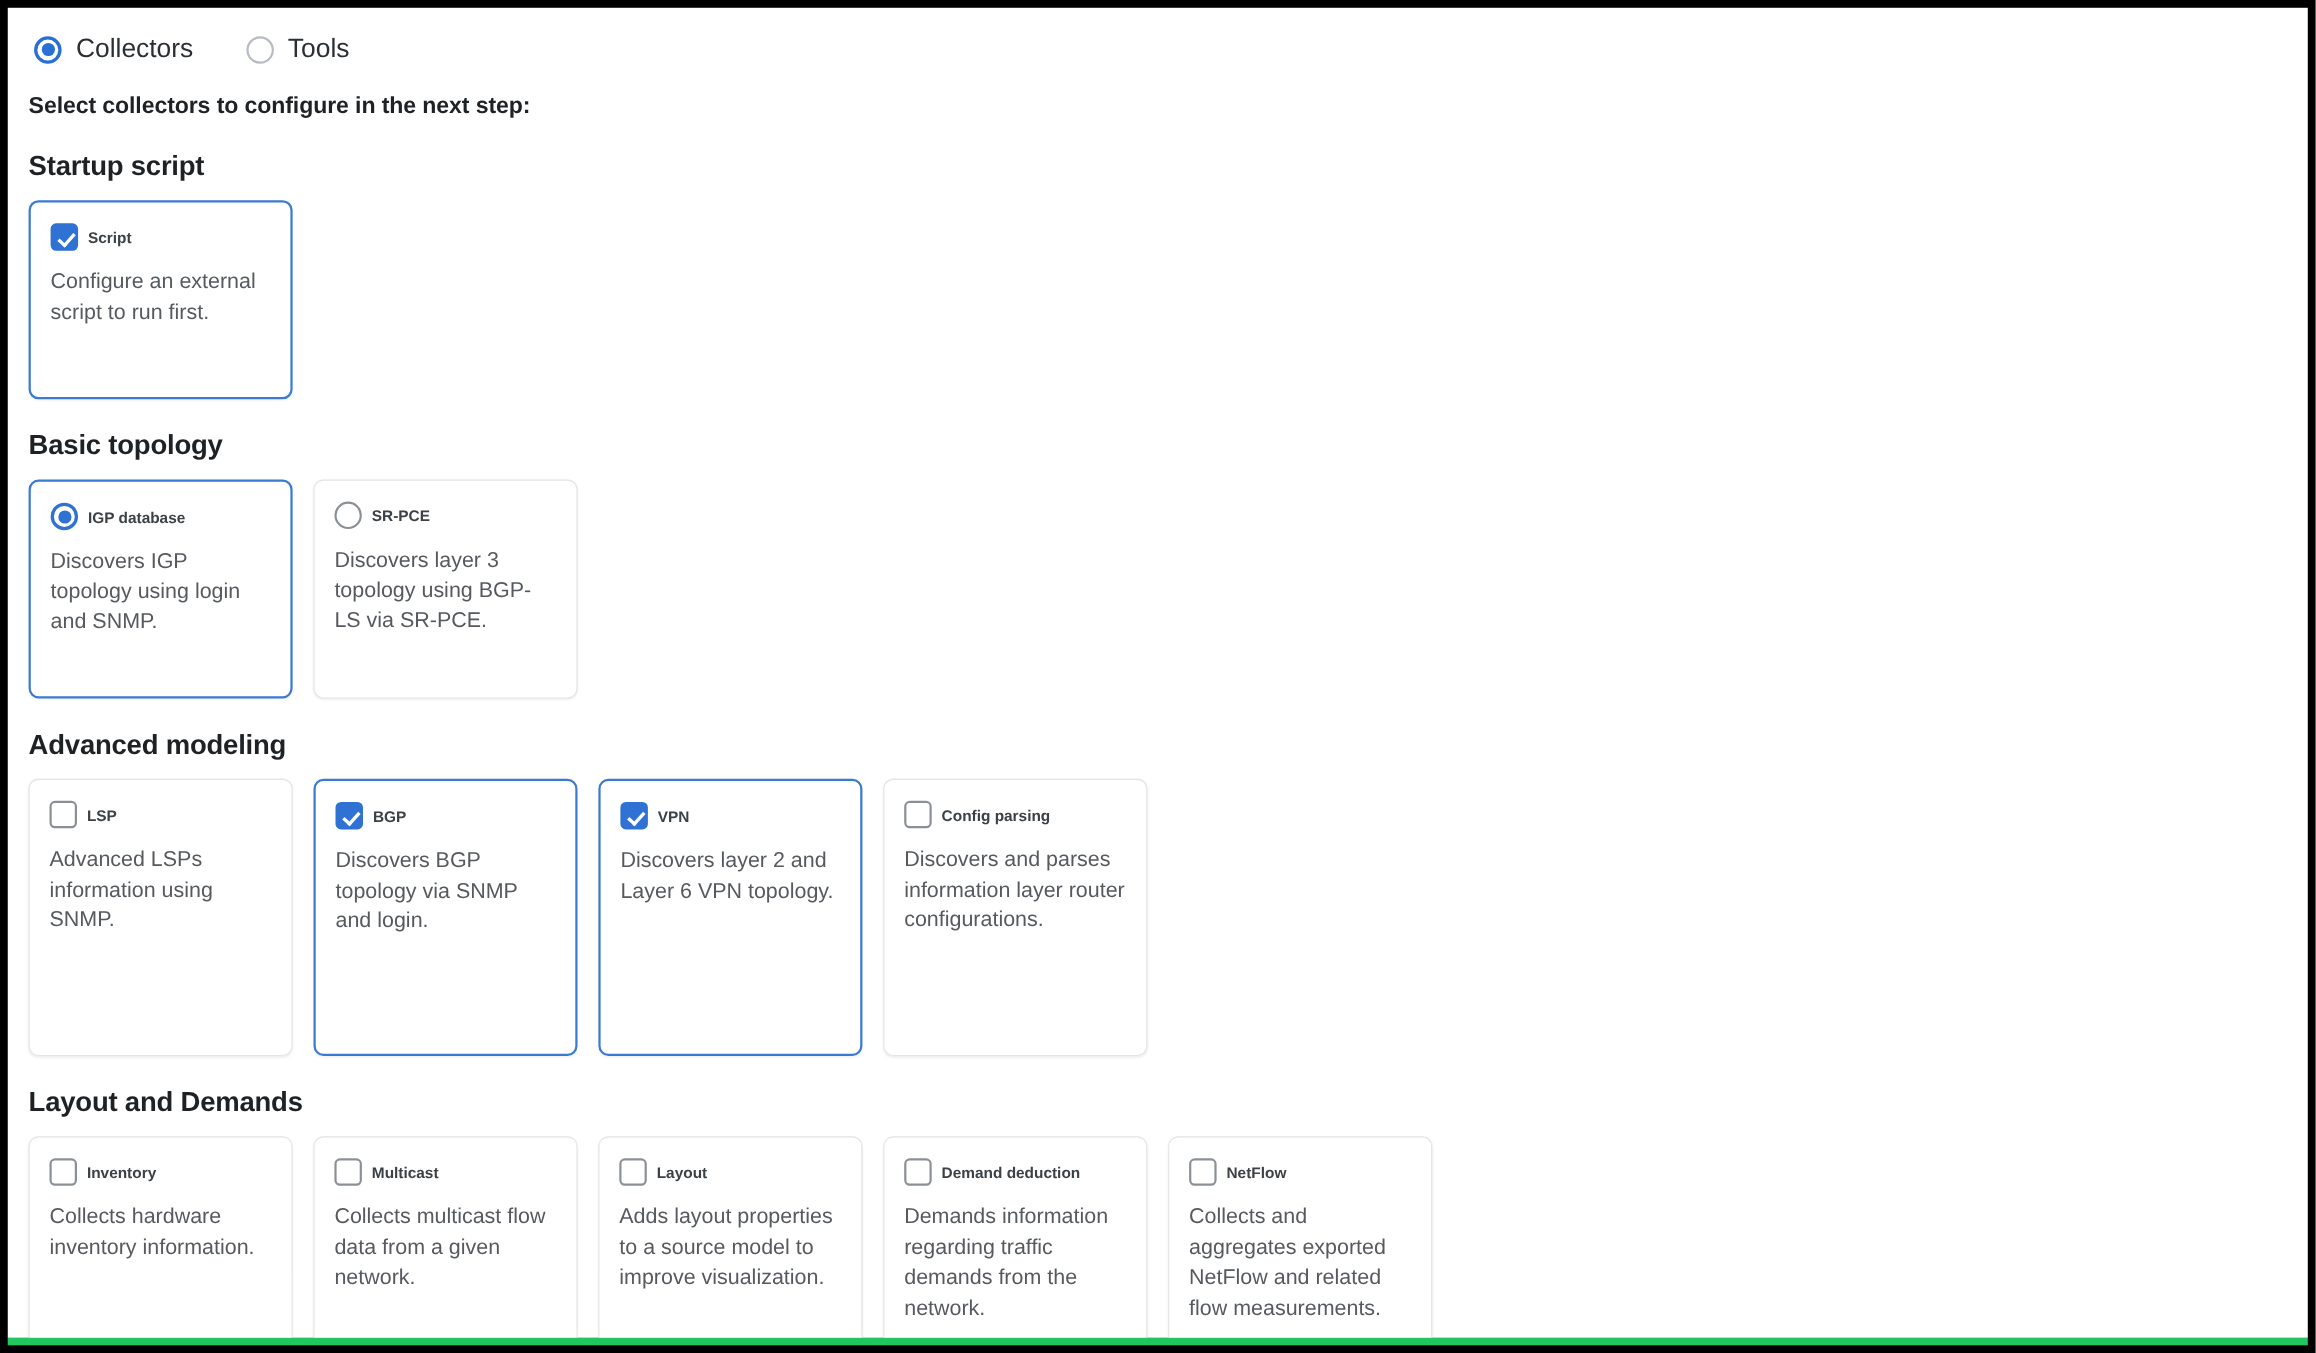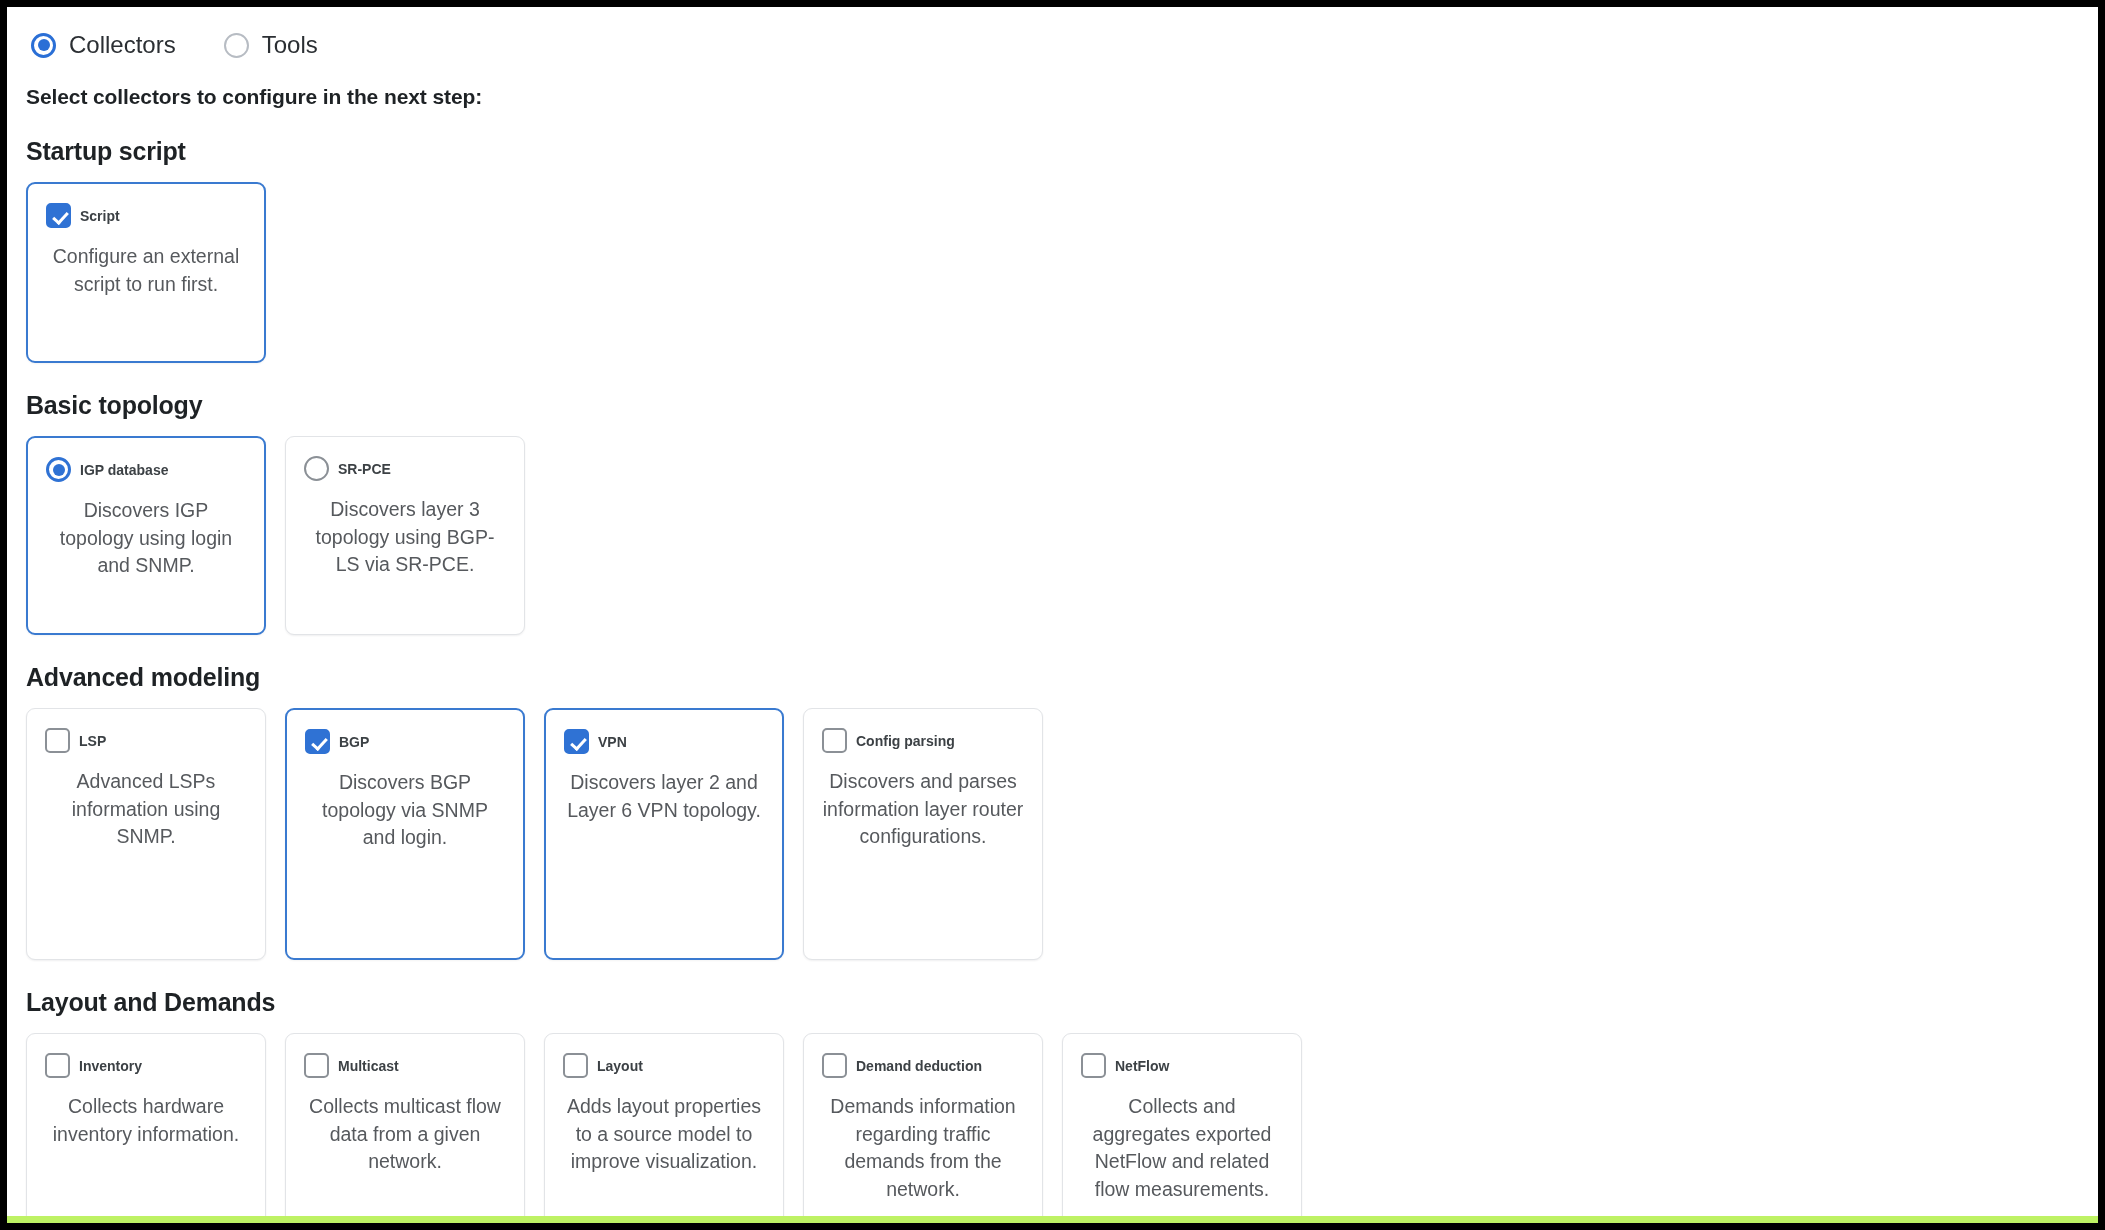"Collectors" #frame { background: #bef264 -> #22c55e }
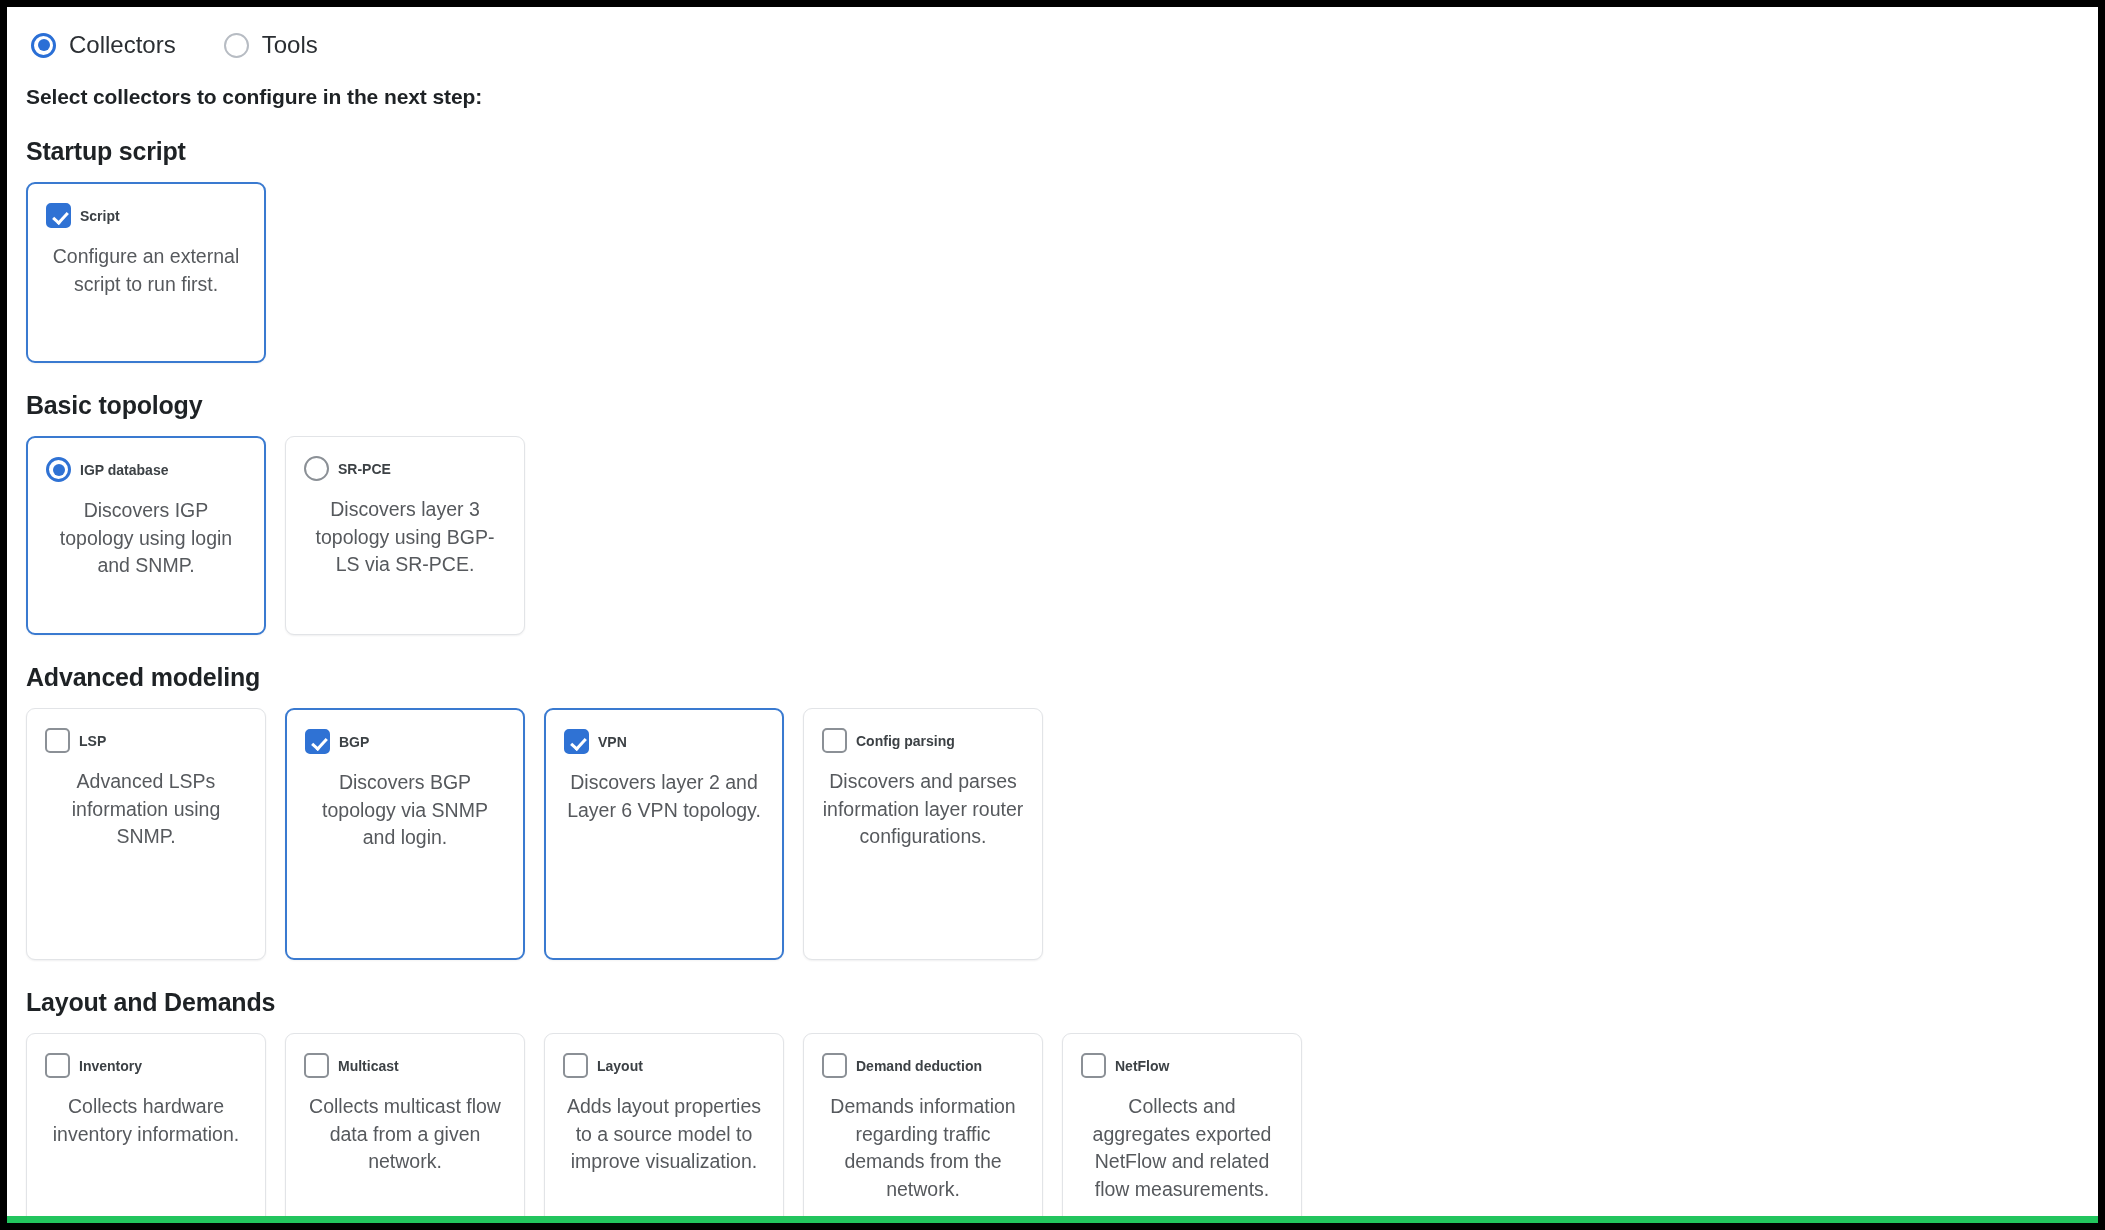"Configure an external script to" .card-desc { text-align: center -> none }
